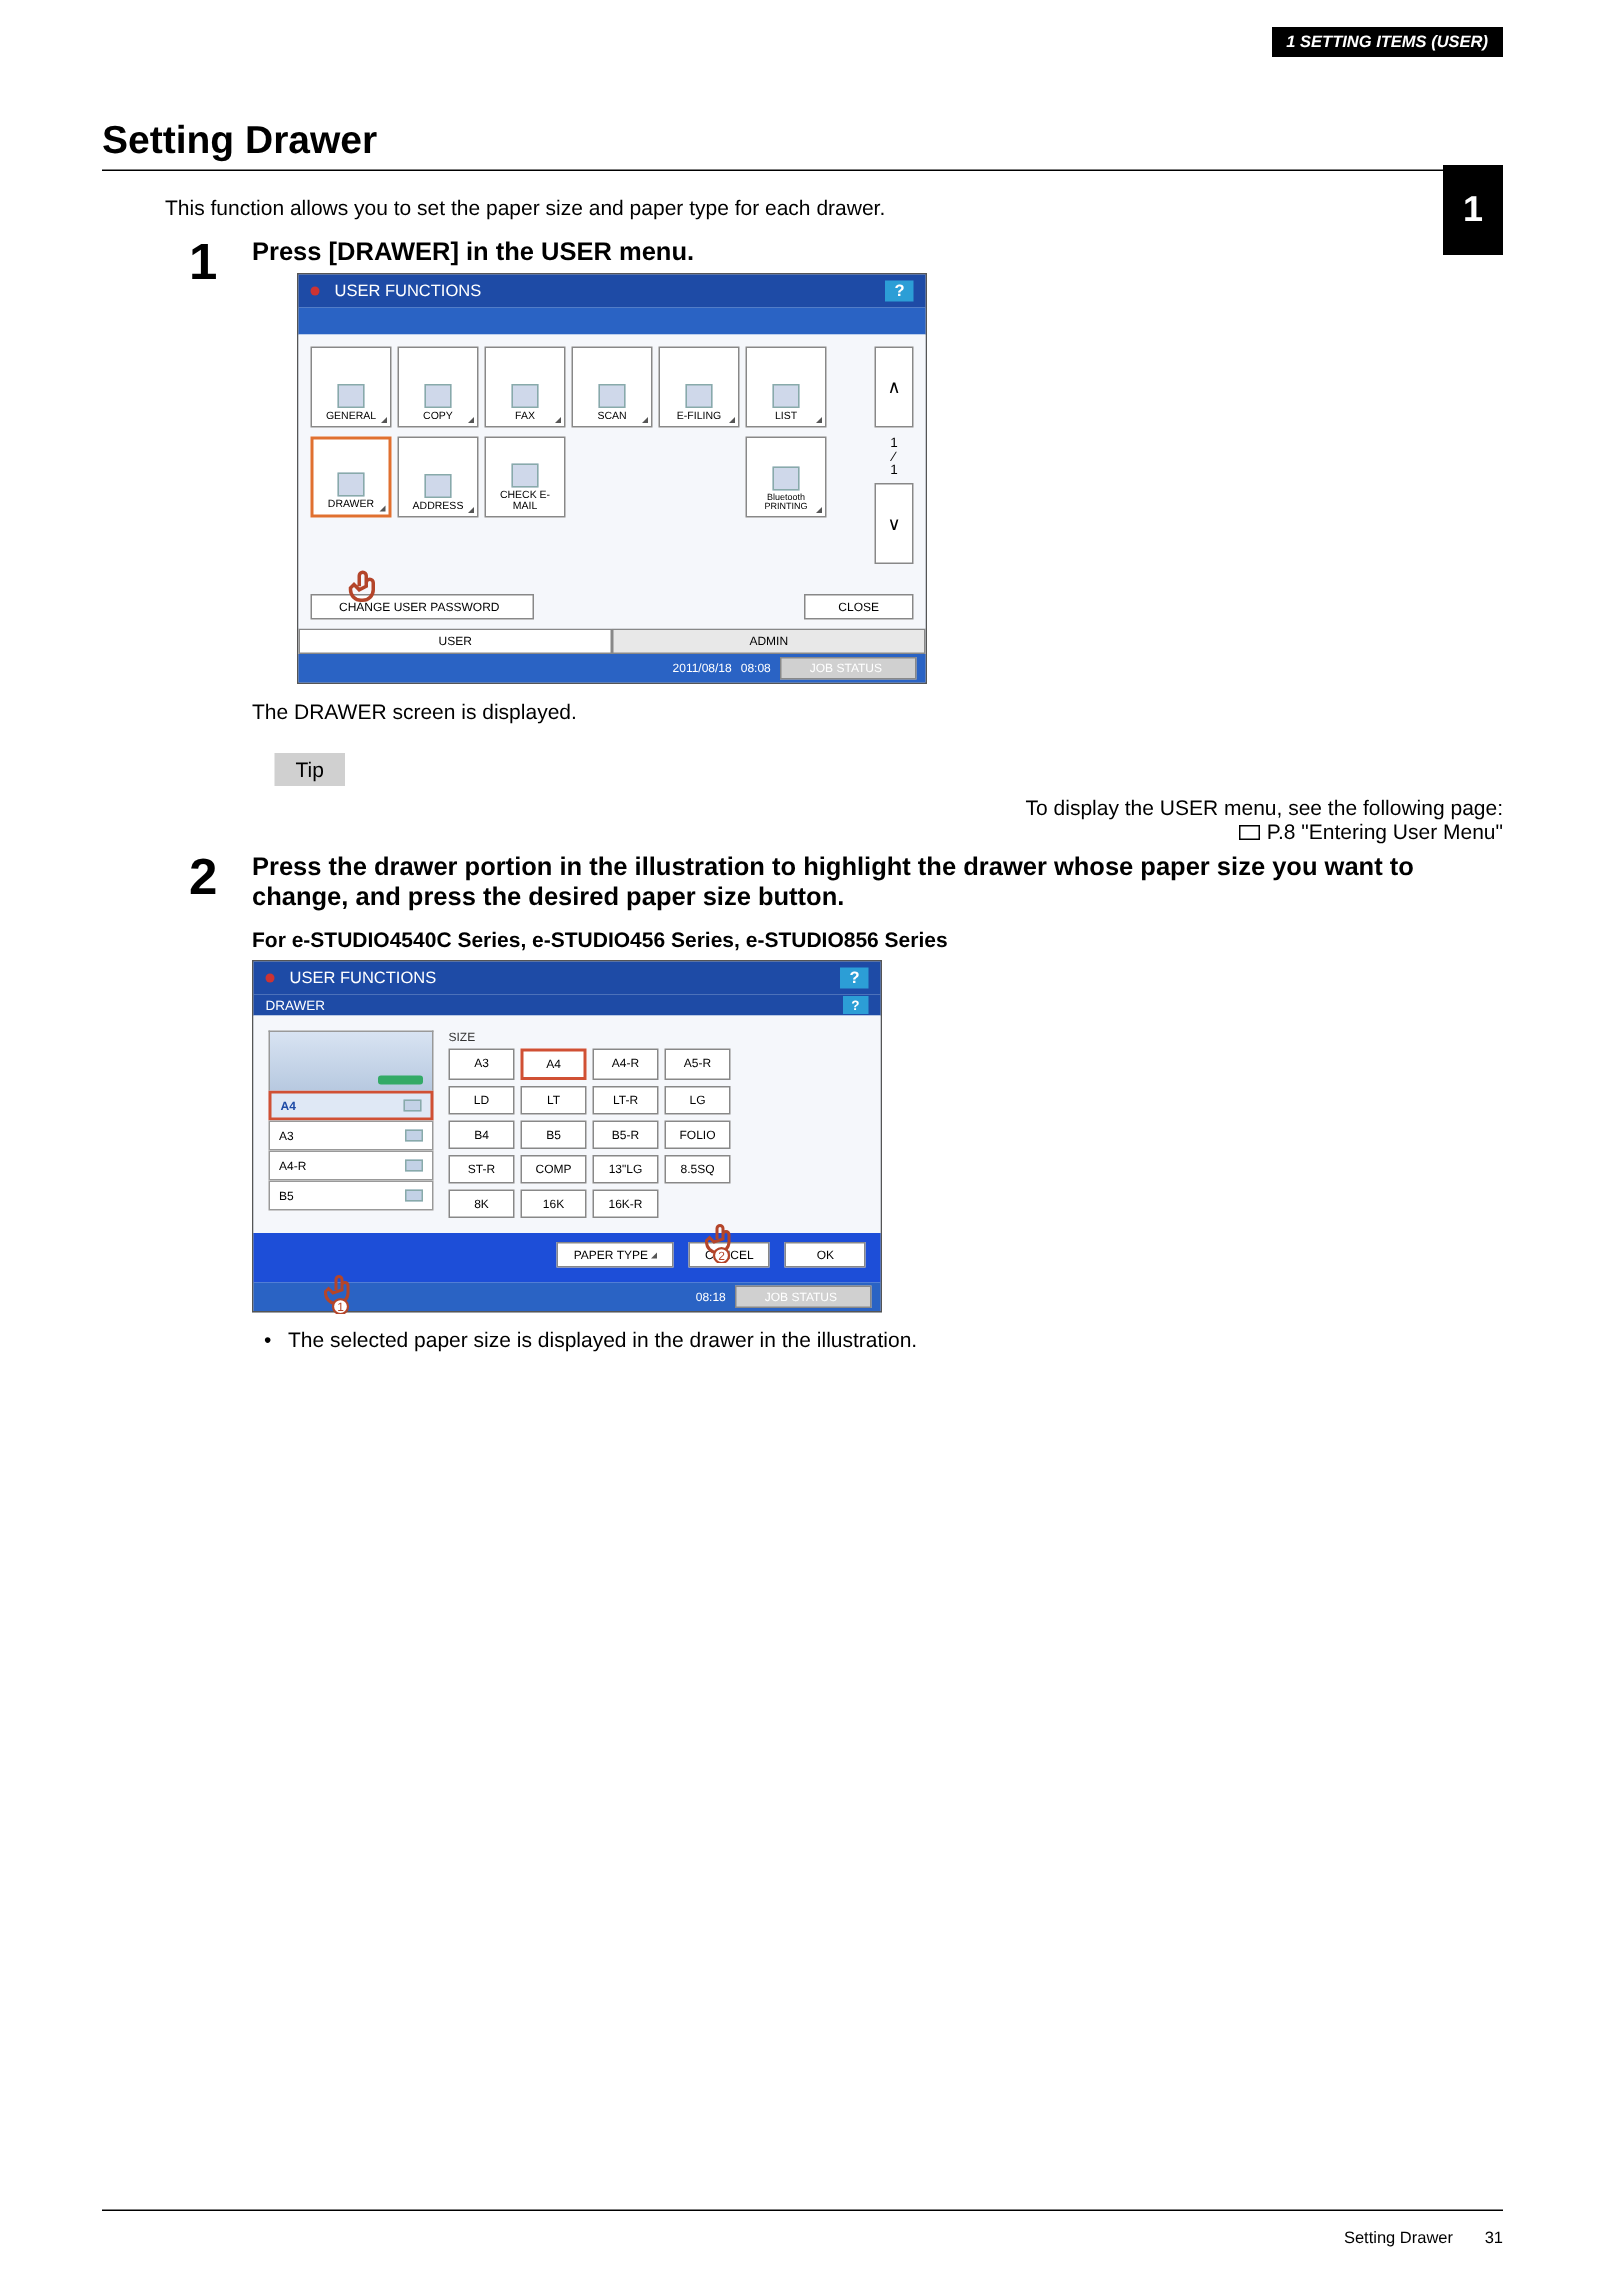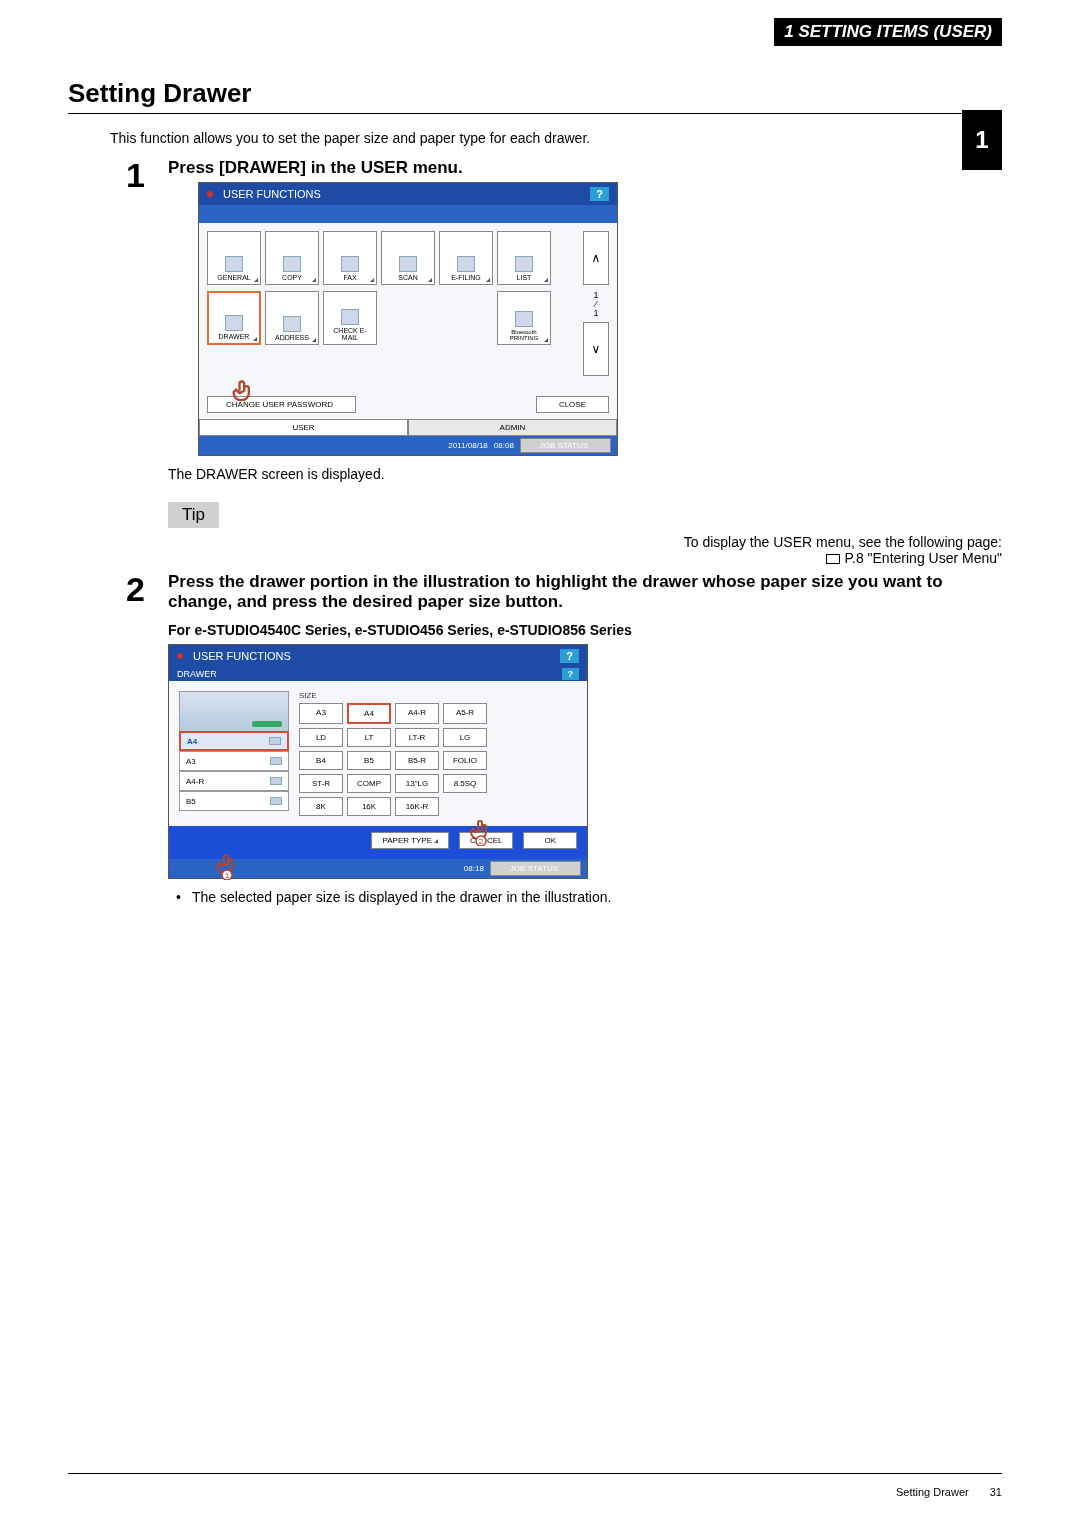"1 SETTING ITEMS (USER)" .header-bar { font-size: 17px -> 11px }
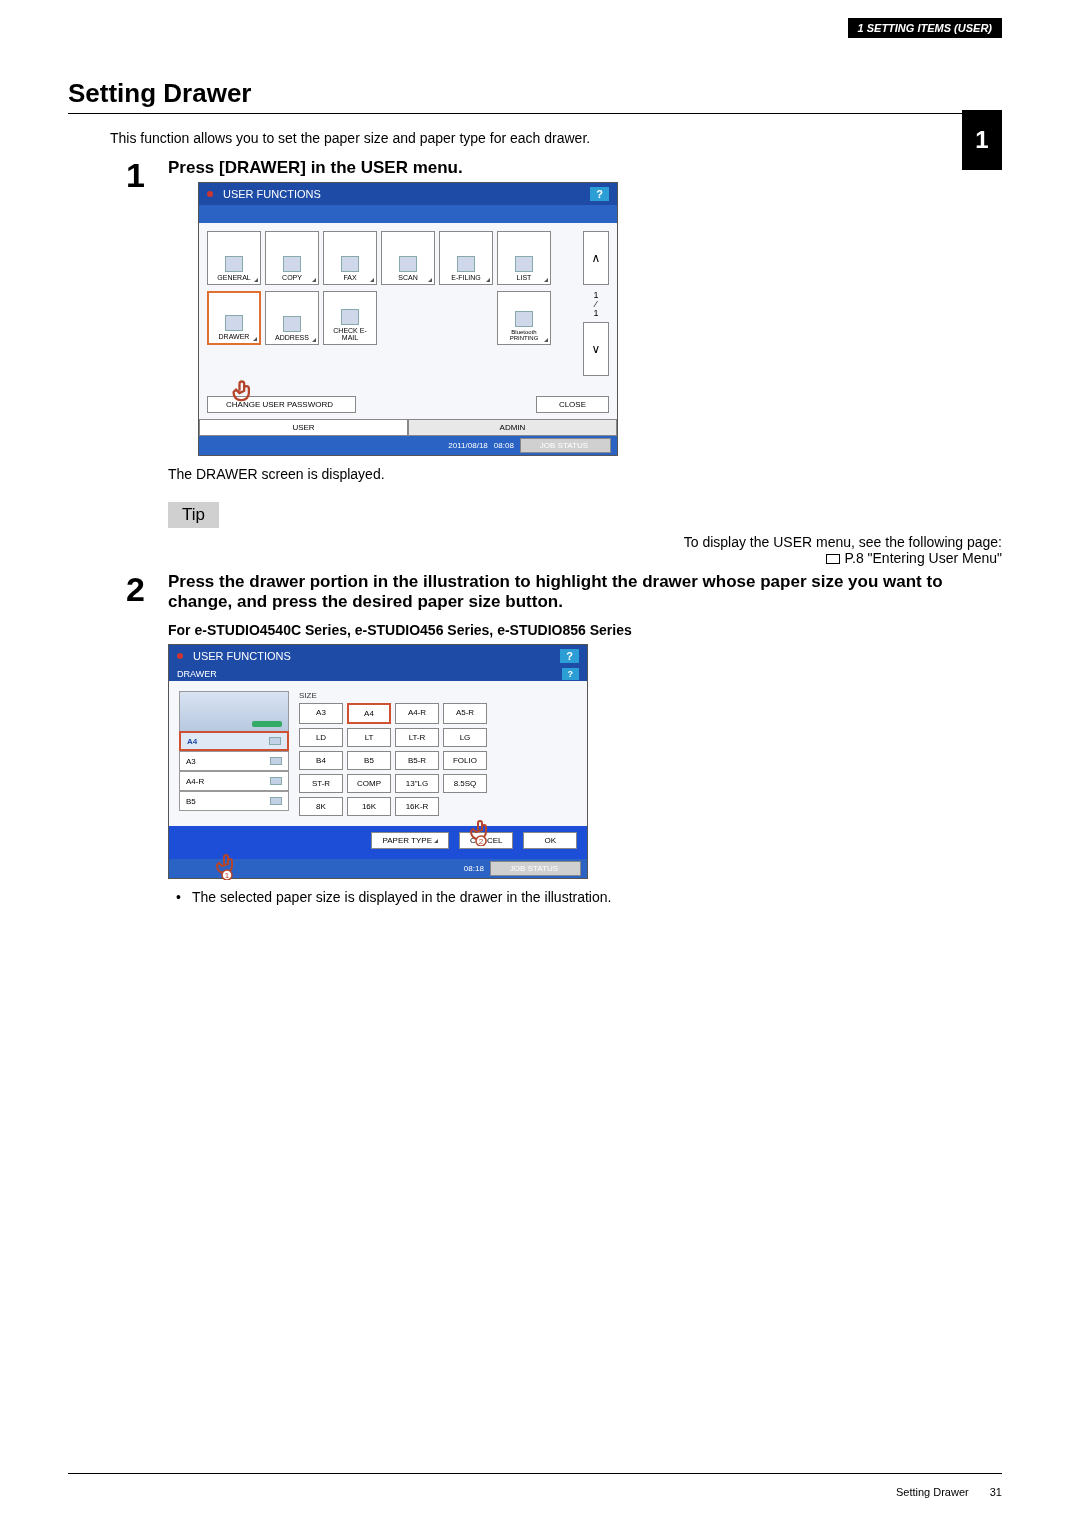"Tip" .tip-box { font-size: 17px -> 14px; margin: 10px 0 6px -> 10px 15px 6px }
